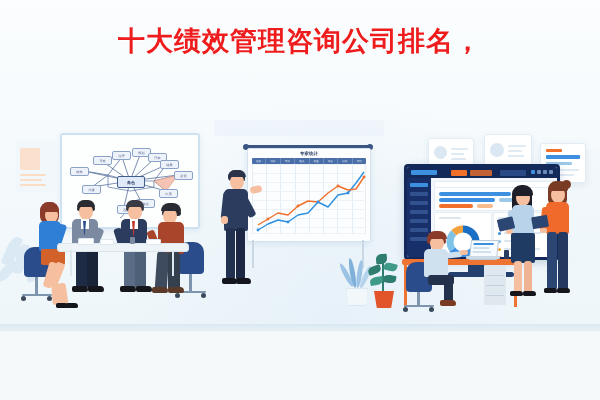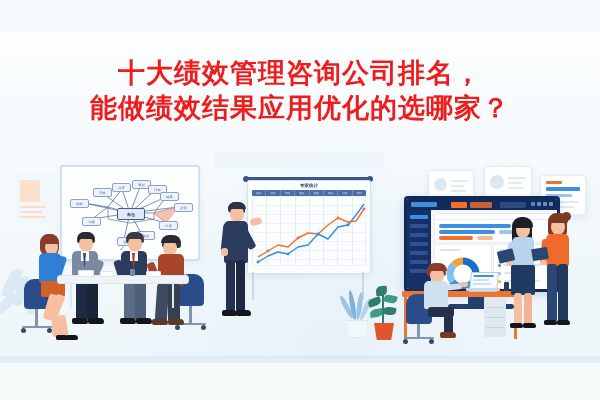"十大绩效管理咨询公司排名，" .stage { margin-top: 32px -> none }
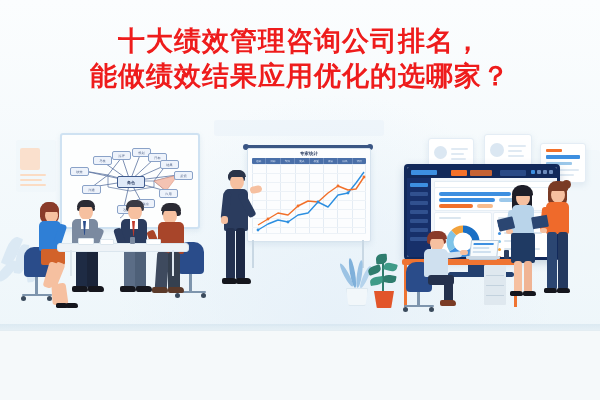"能做绩效结果应用优化的选哪家？" div.l2 { html: <div>能做绩效结果应用优化的选哪家？</div> -> none }
